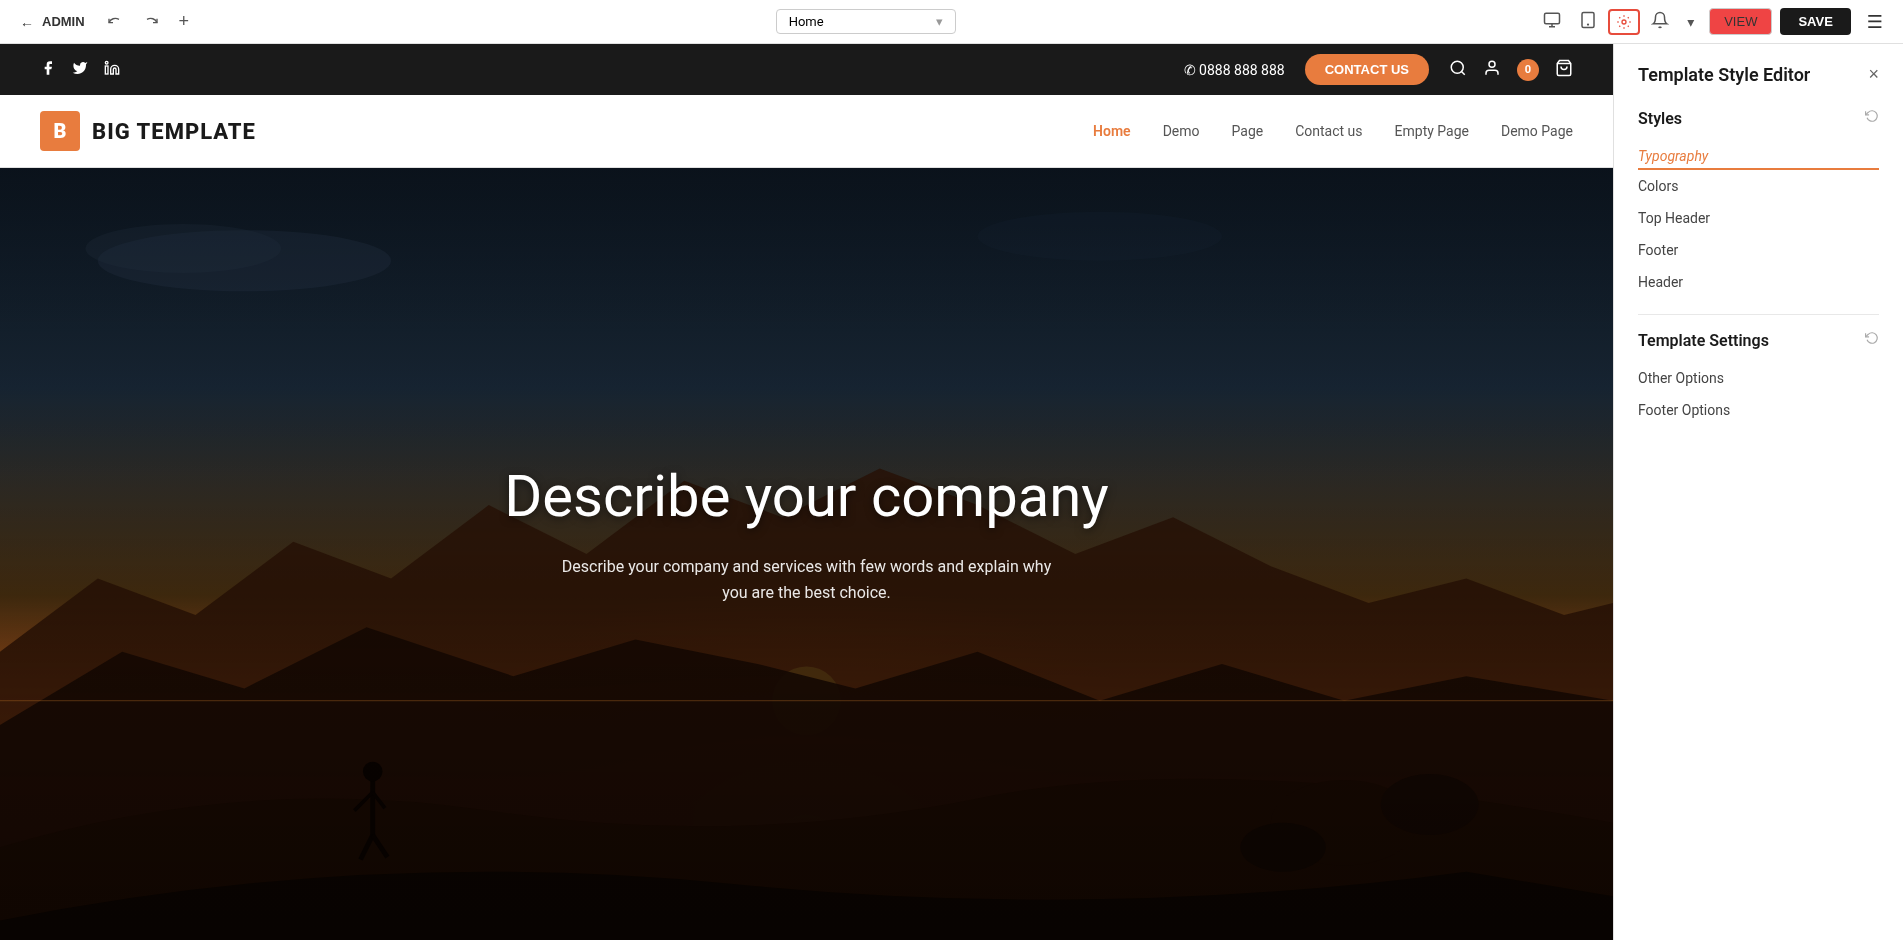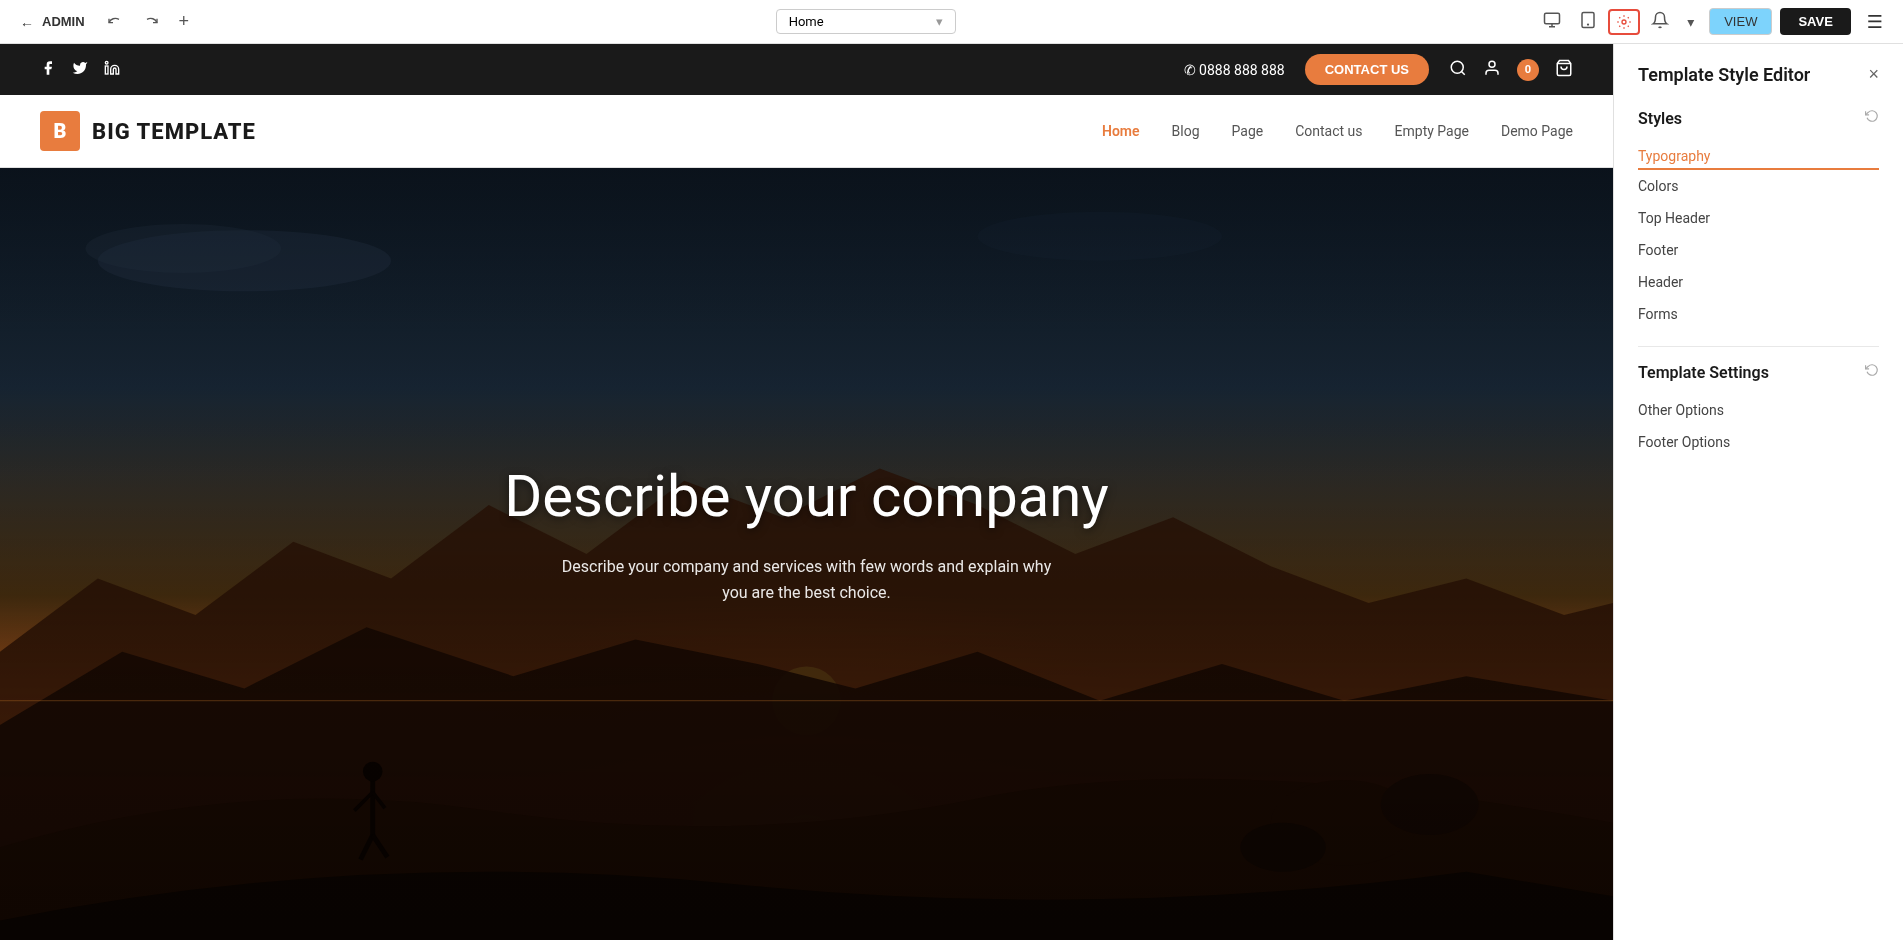"VIEW" .view-btn { background: #7dd3fc -> #ef4444 }
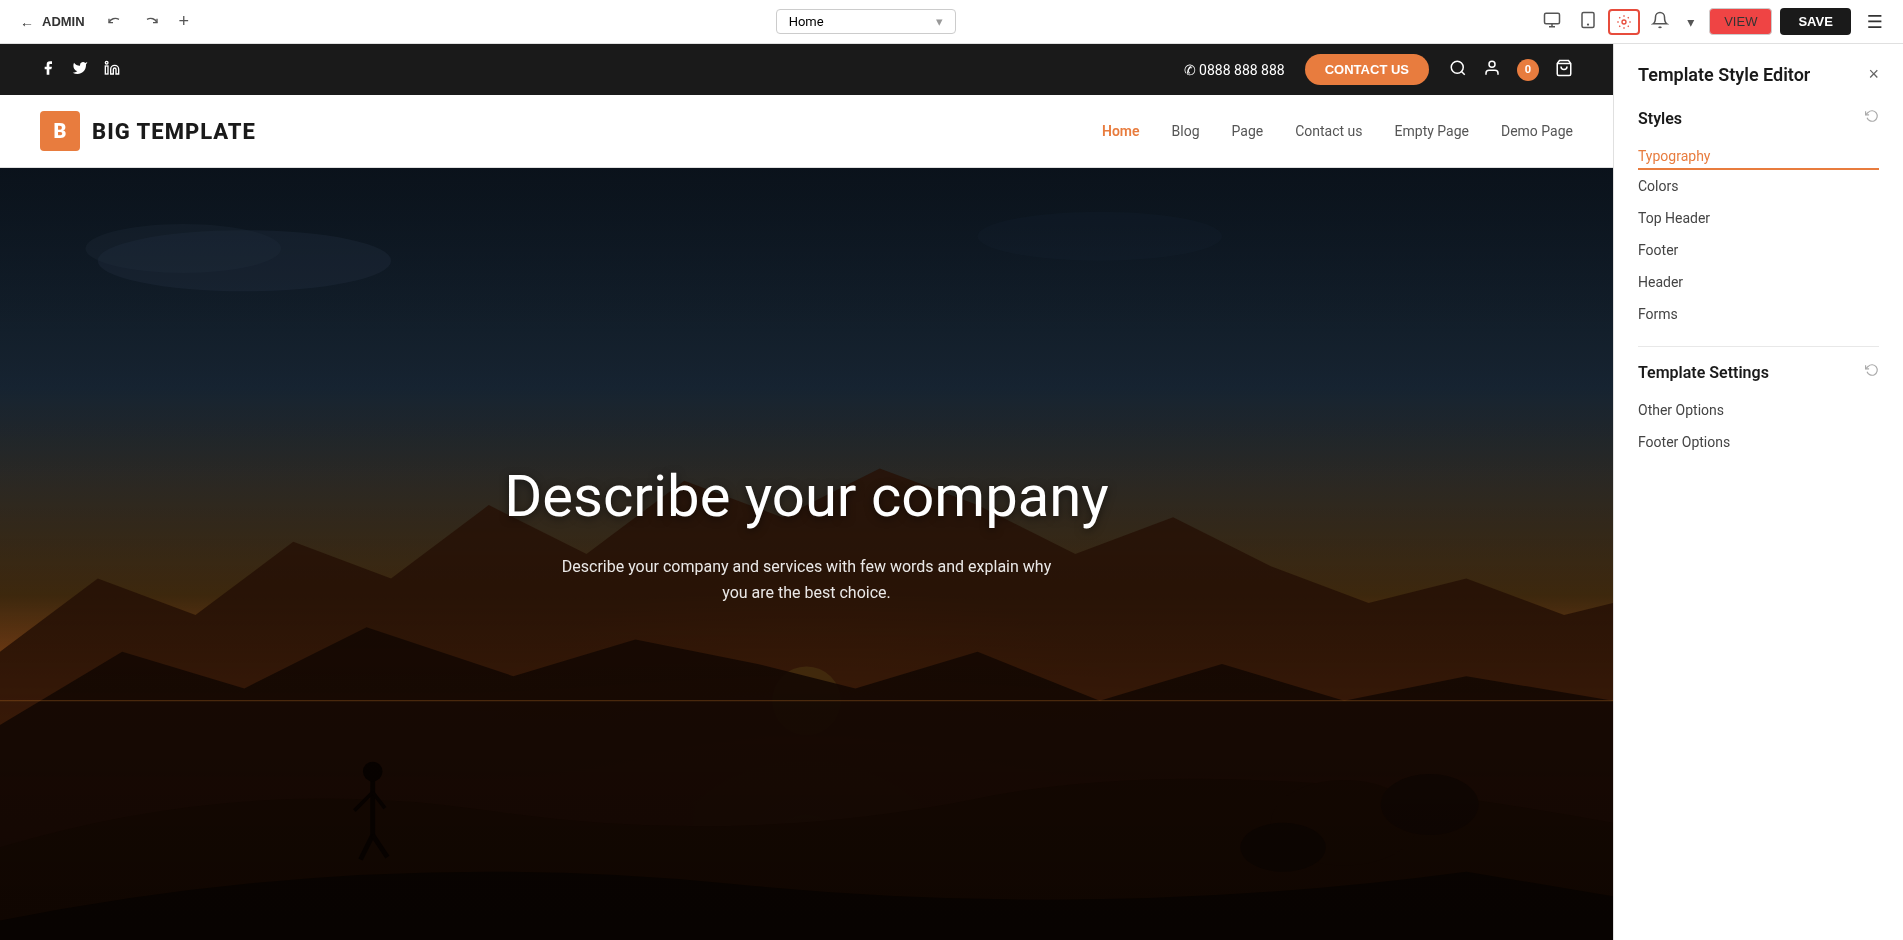"Blog" a.nav-link { text: Blog -> Demo }
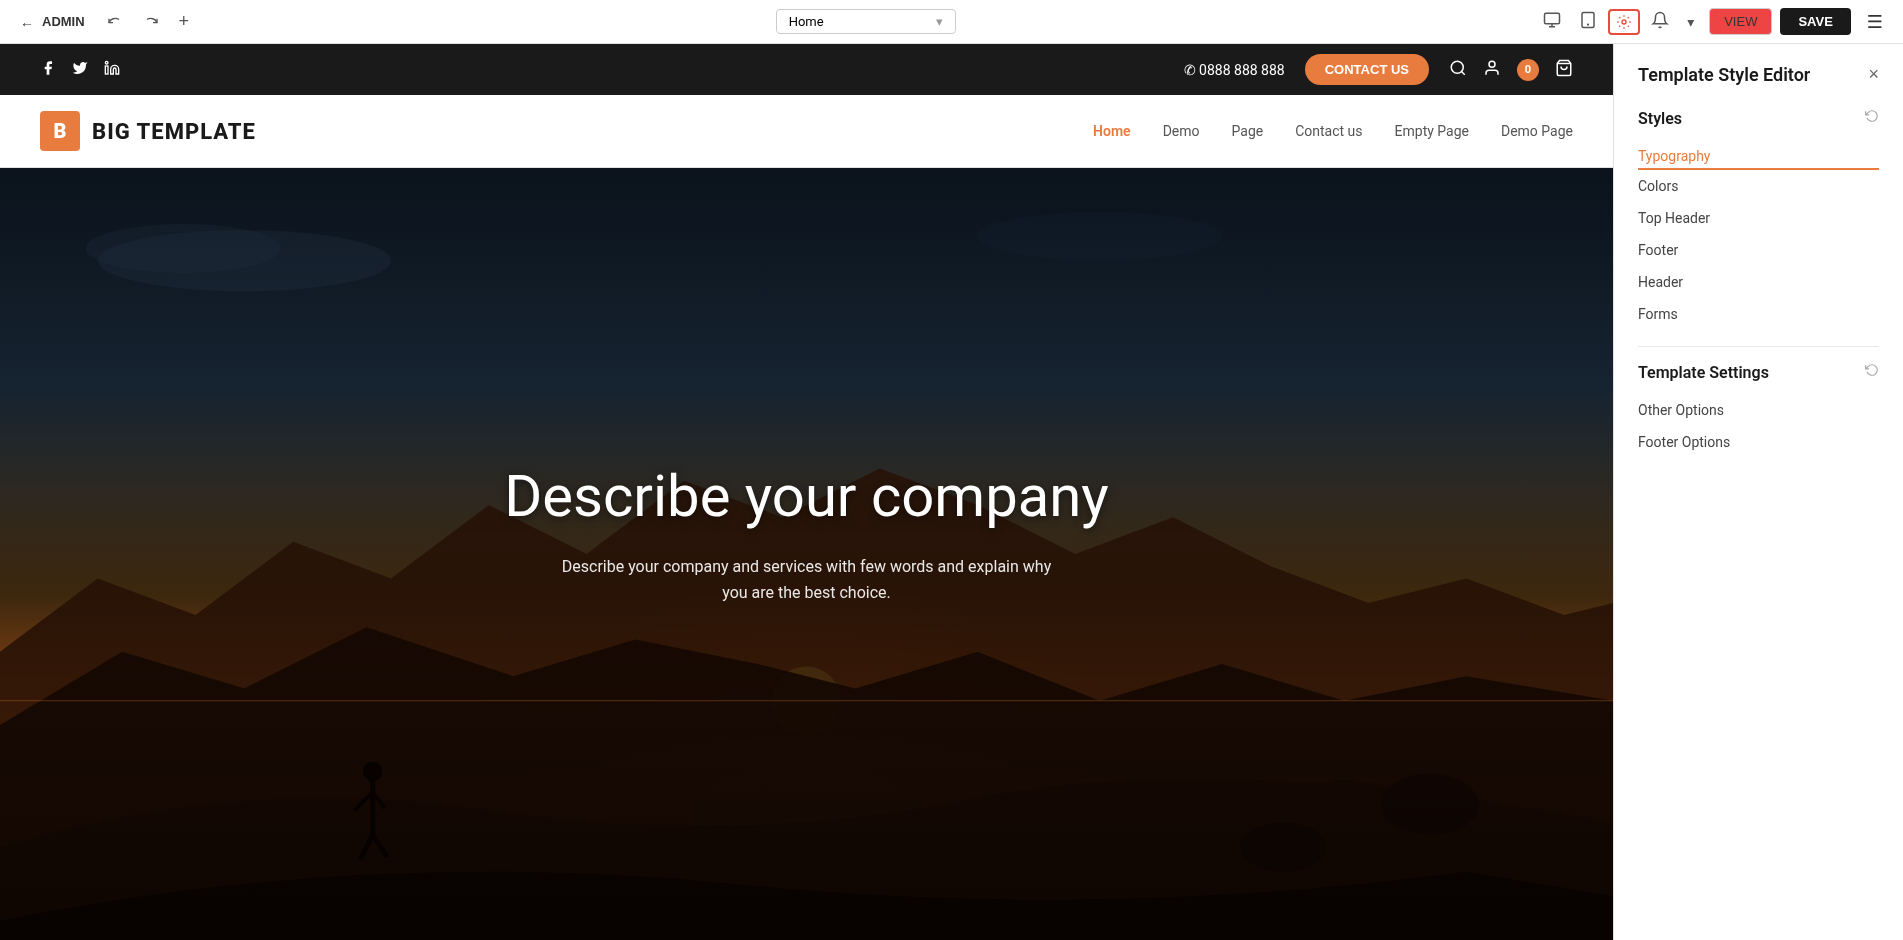"Typography" .menu-item.active { font-style: none -> italic }
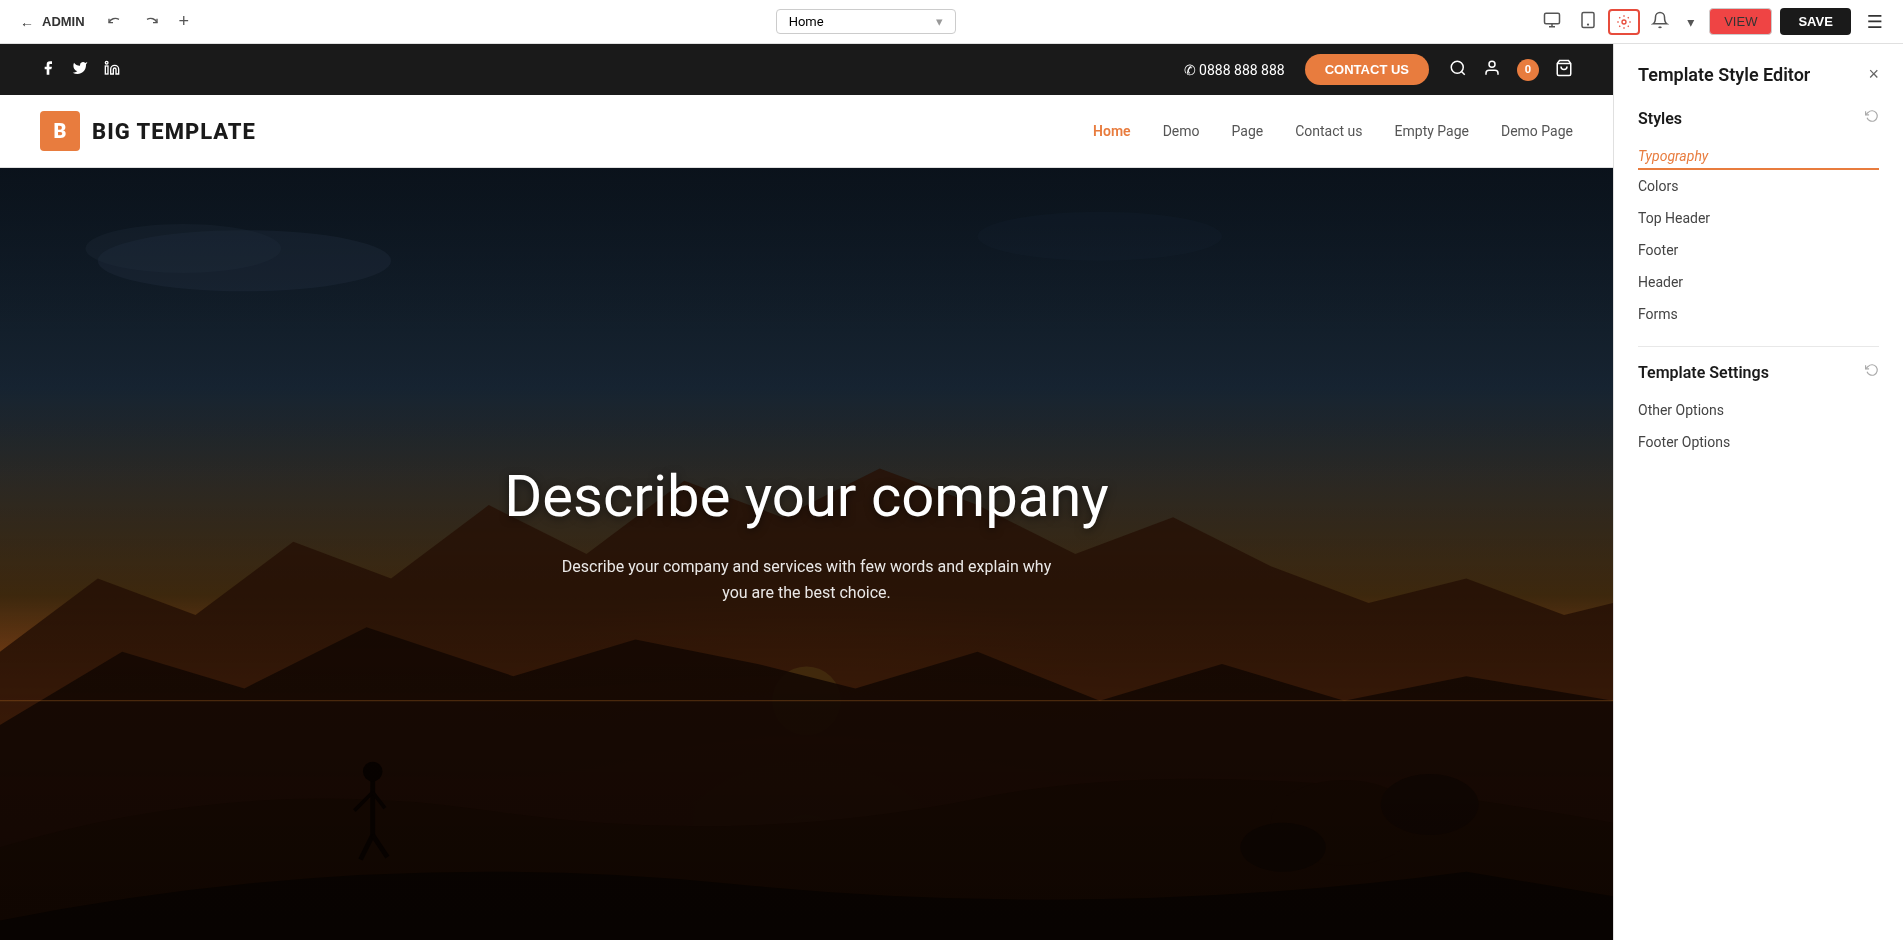"Forms" a.menu-item { html: <a>Forms</a> -> none }
